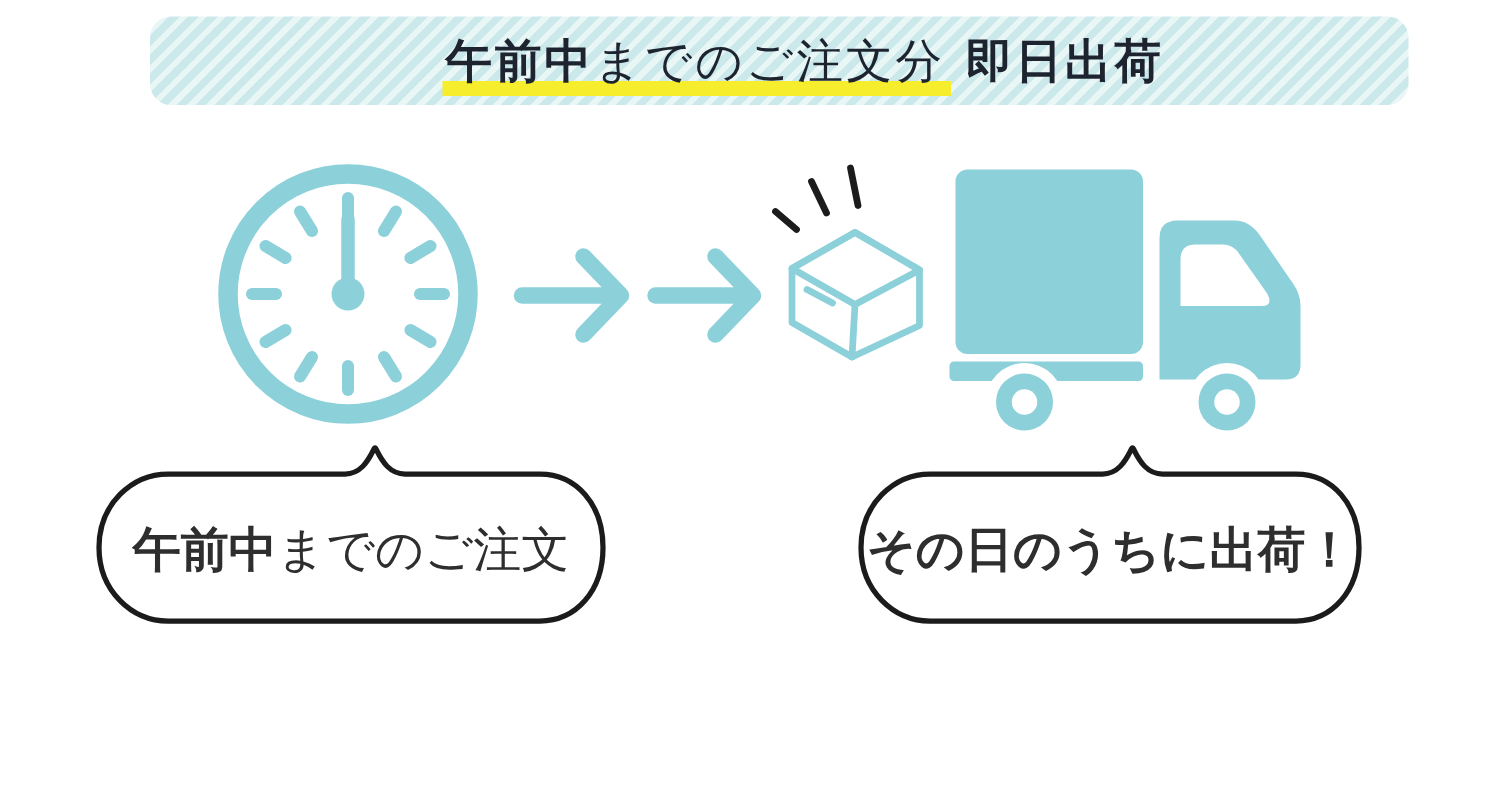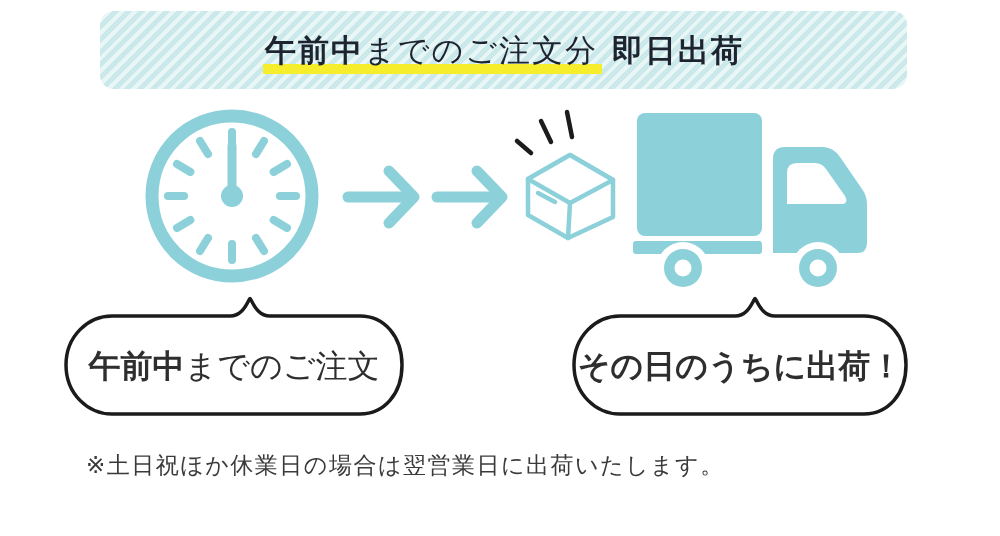"午前中までのご注文分 即日出荷" .banner { height: 78px -> 59px; padding-left: none -> 32px }
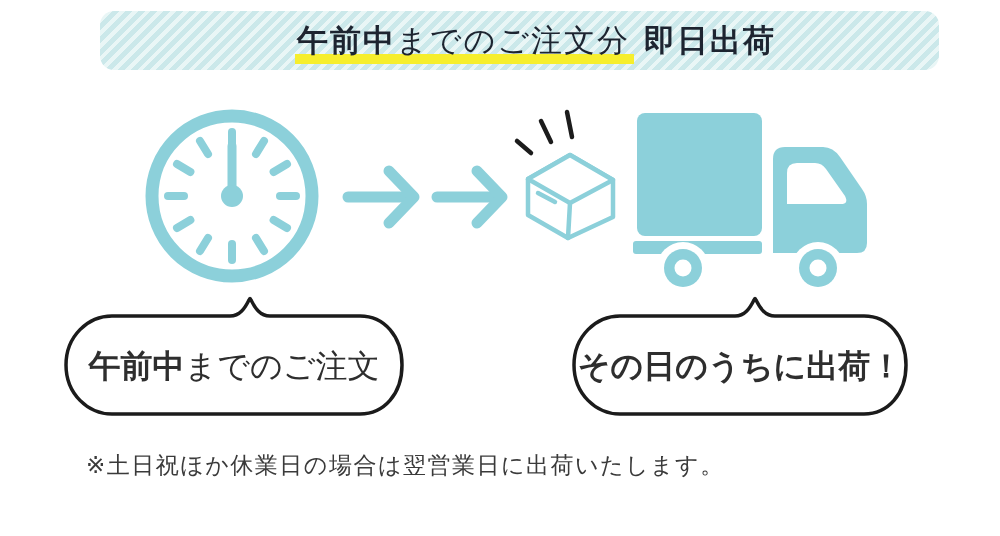"※土日祝ほか休業日の場合は翌営業日に出荷いたします。" div { html: <div>※土日祝ほか休業日の場合は翌営業日に出荷いたします。</div> -> none }
